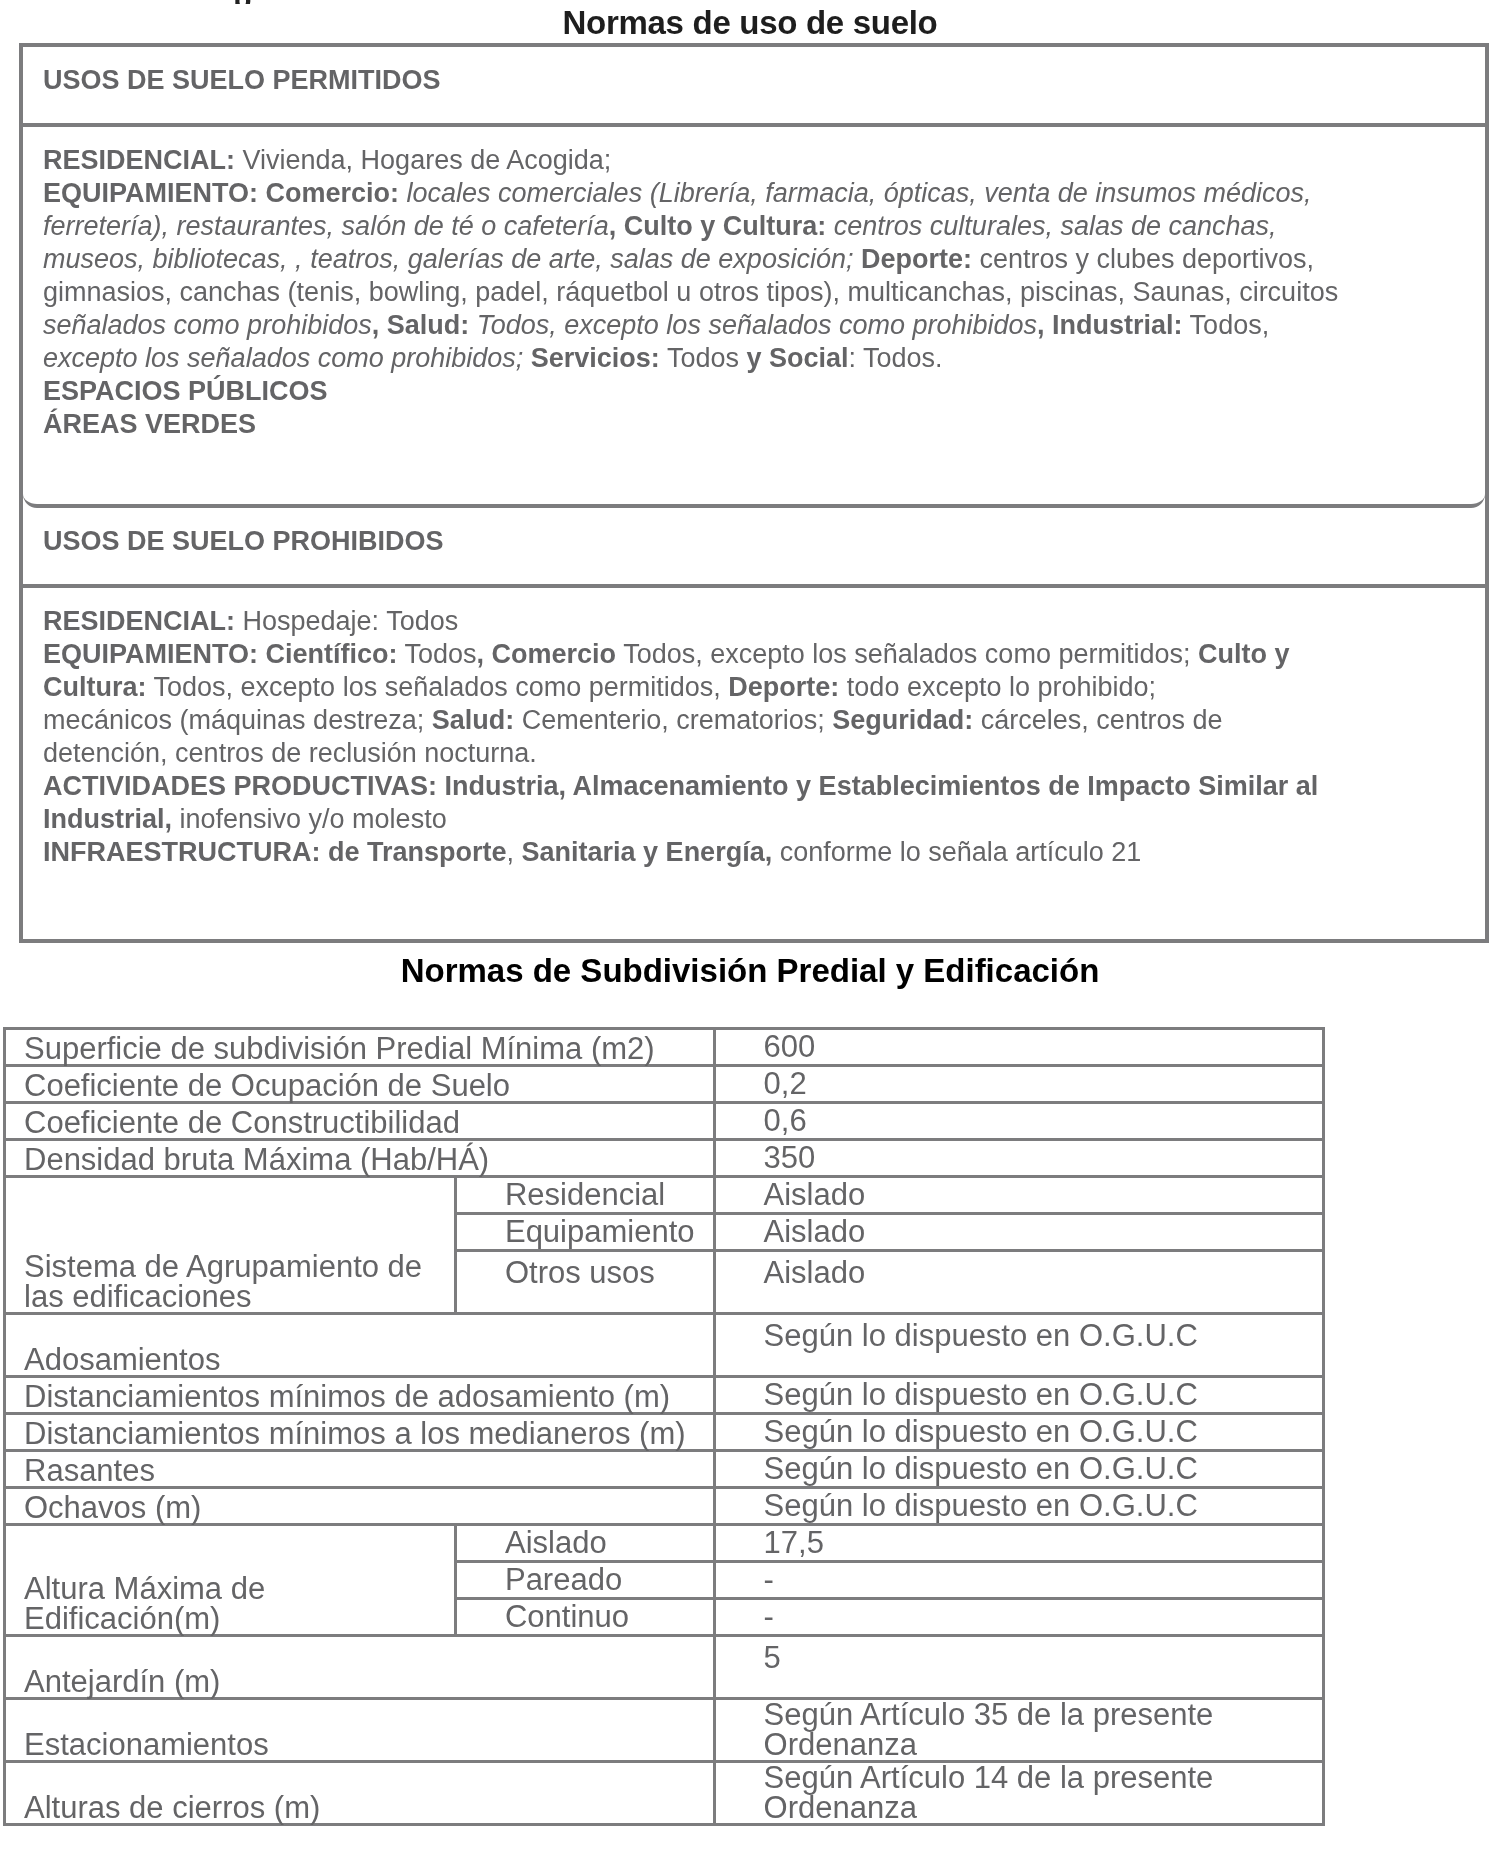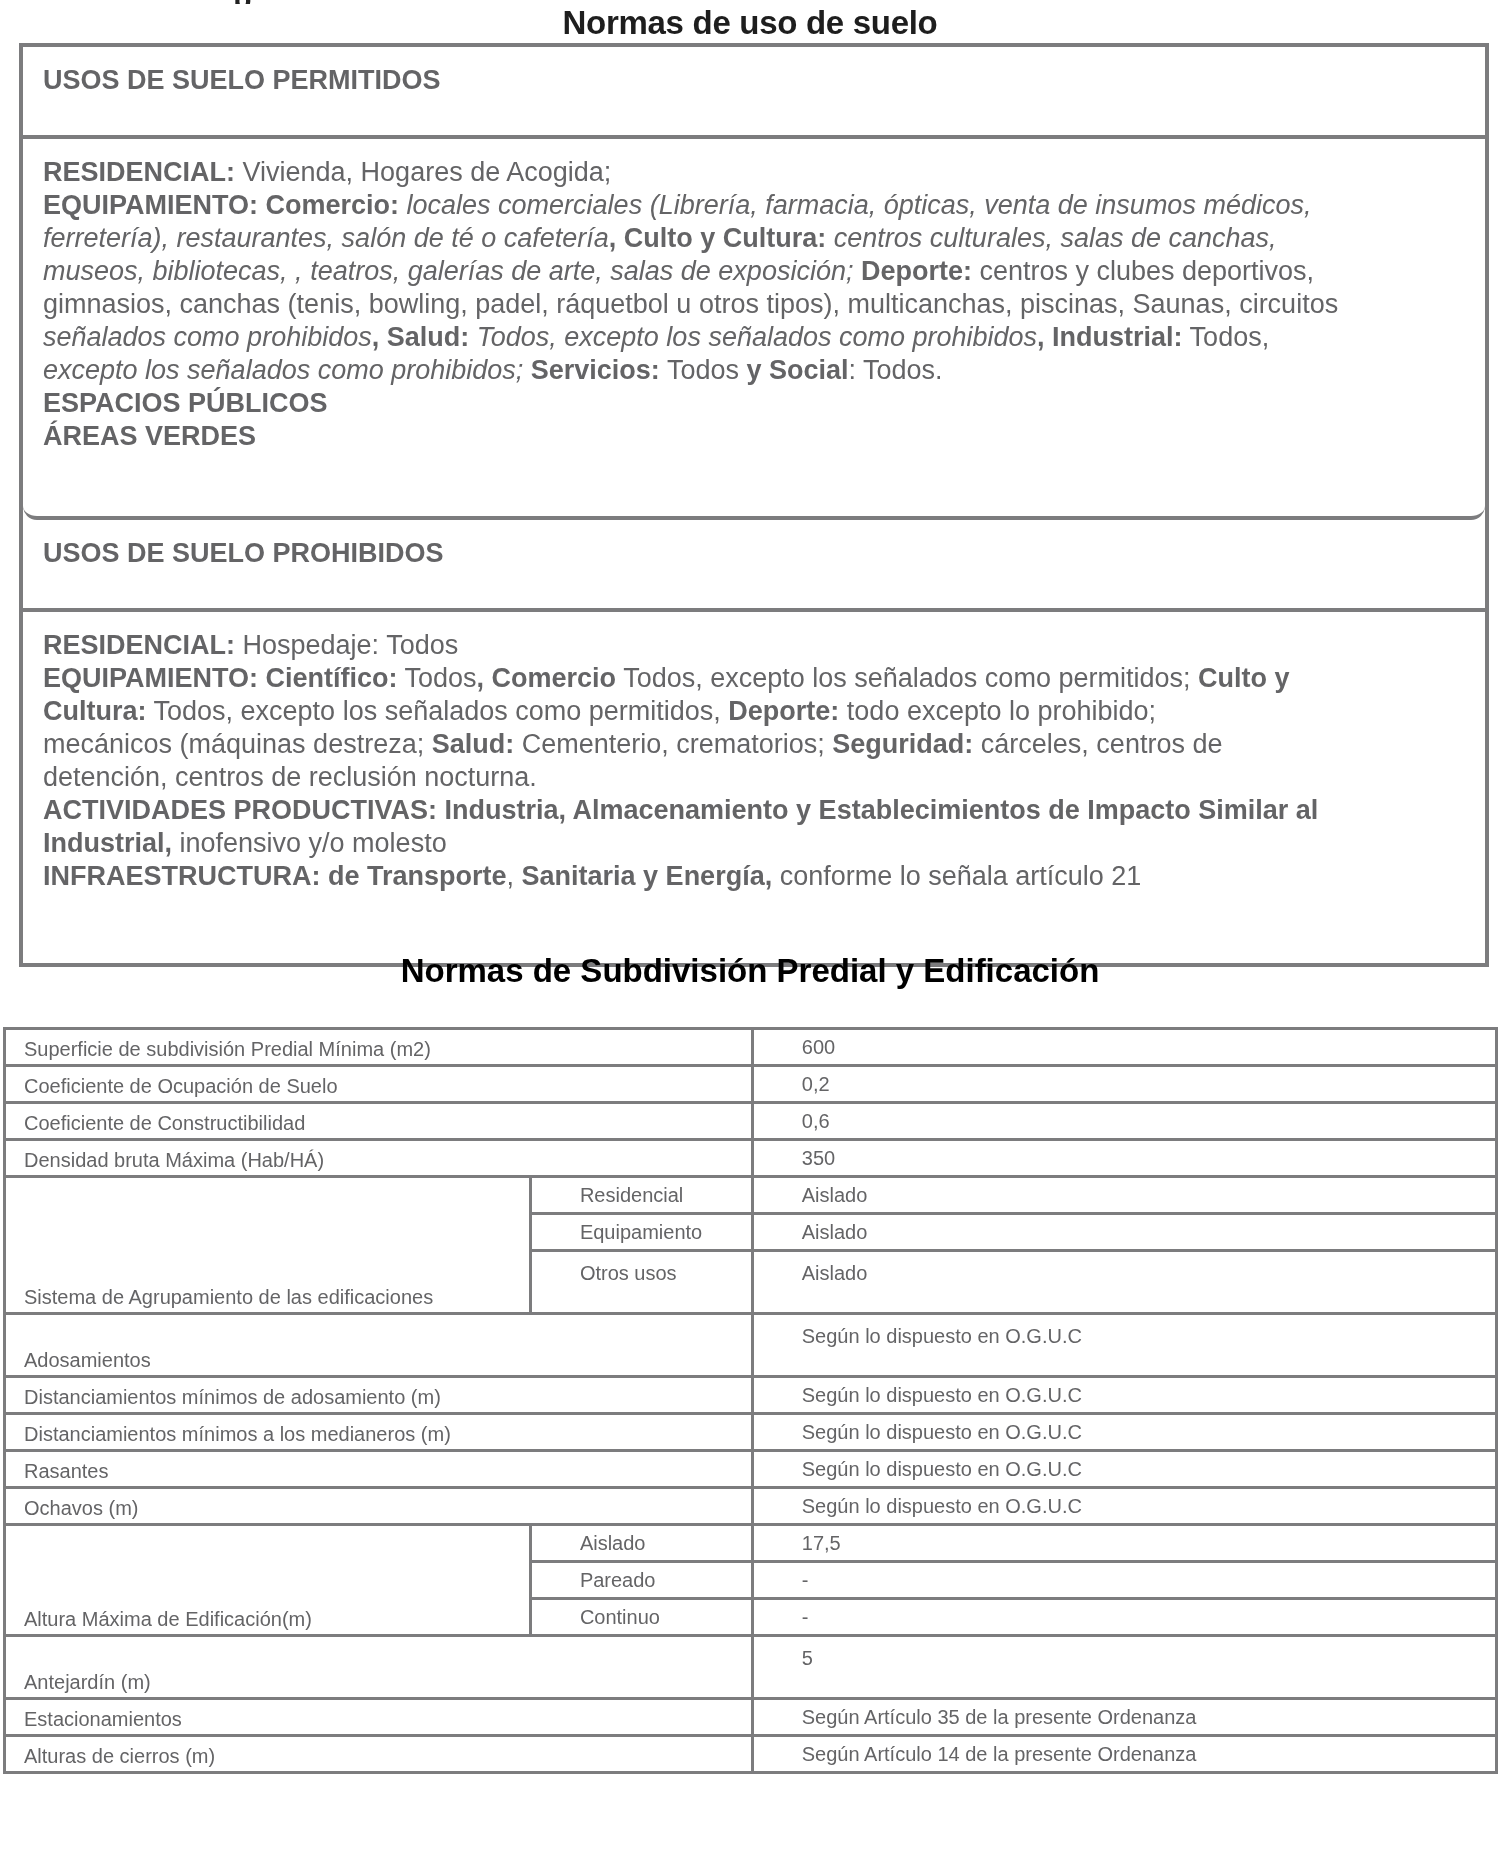"USOS DE SUELO PERMITIDOS" .uso-head { height: 92px -> 80px }
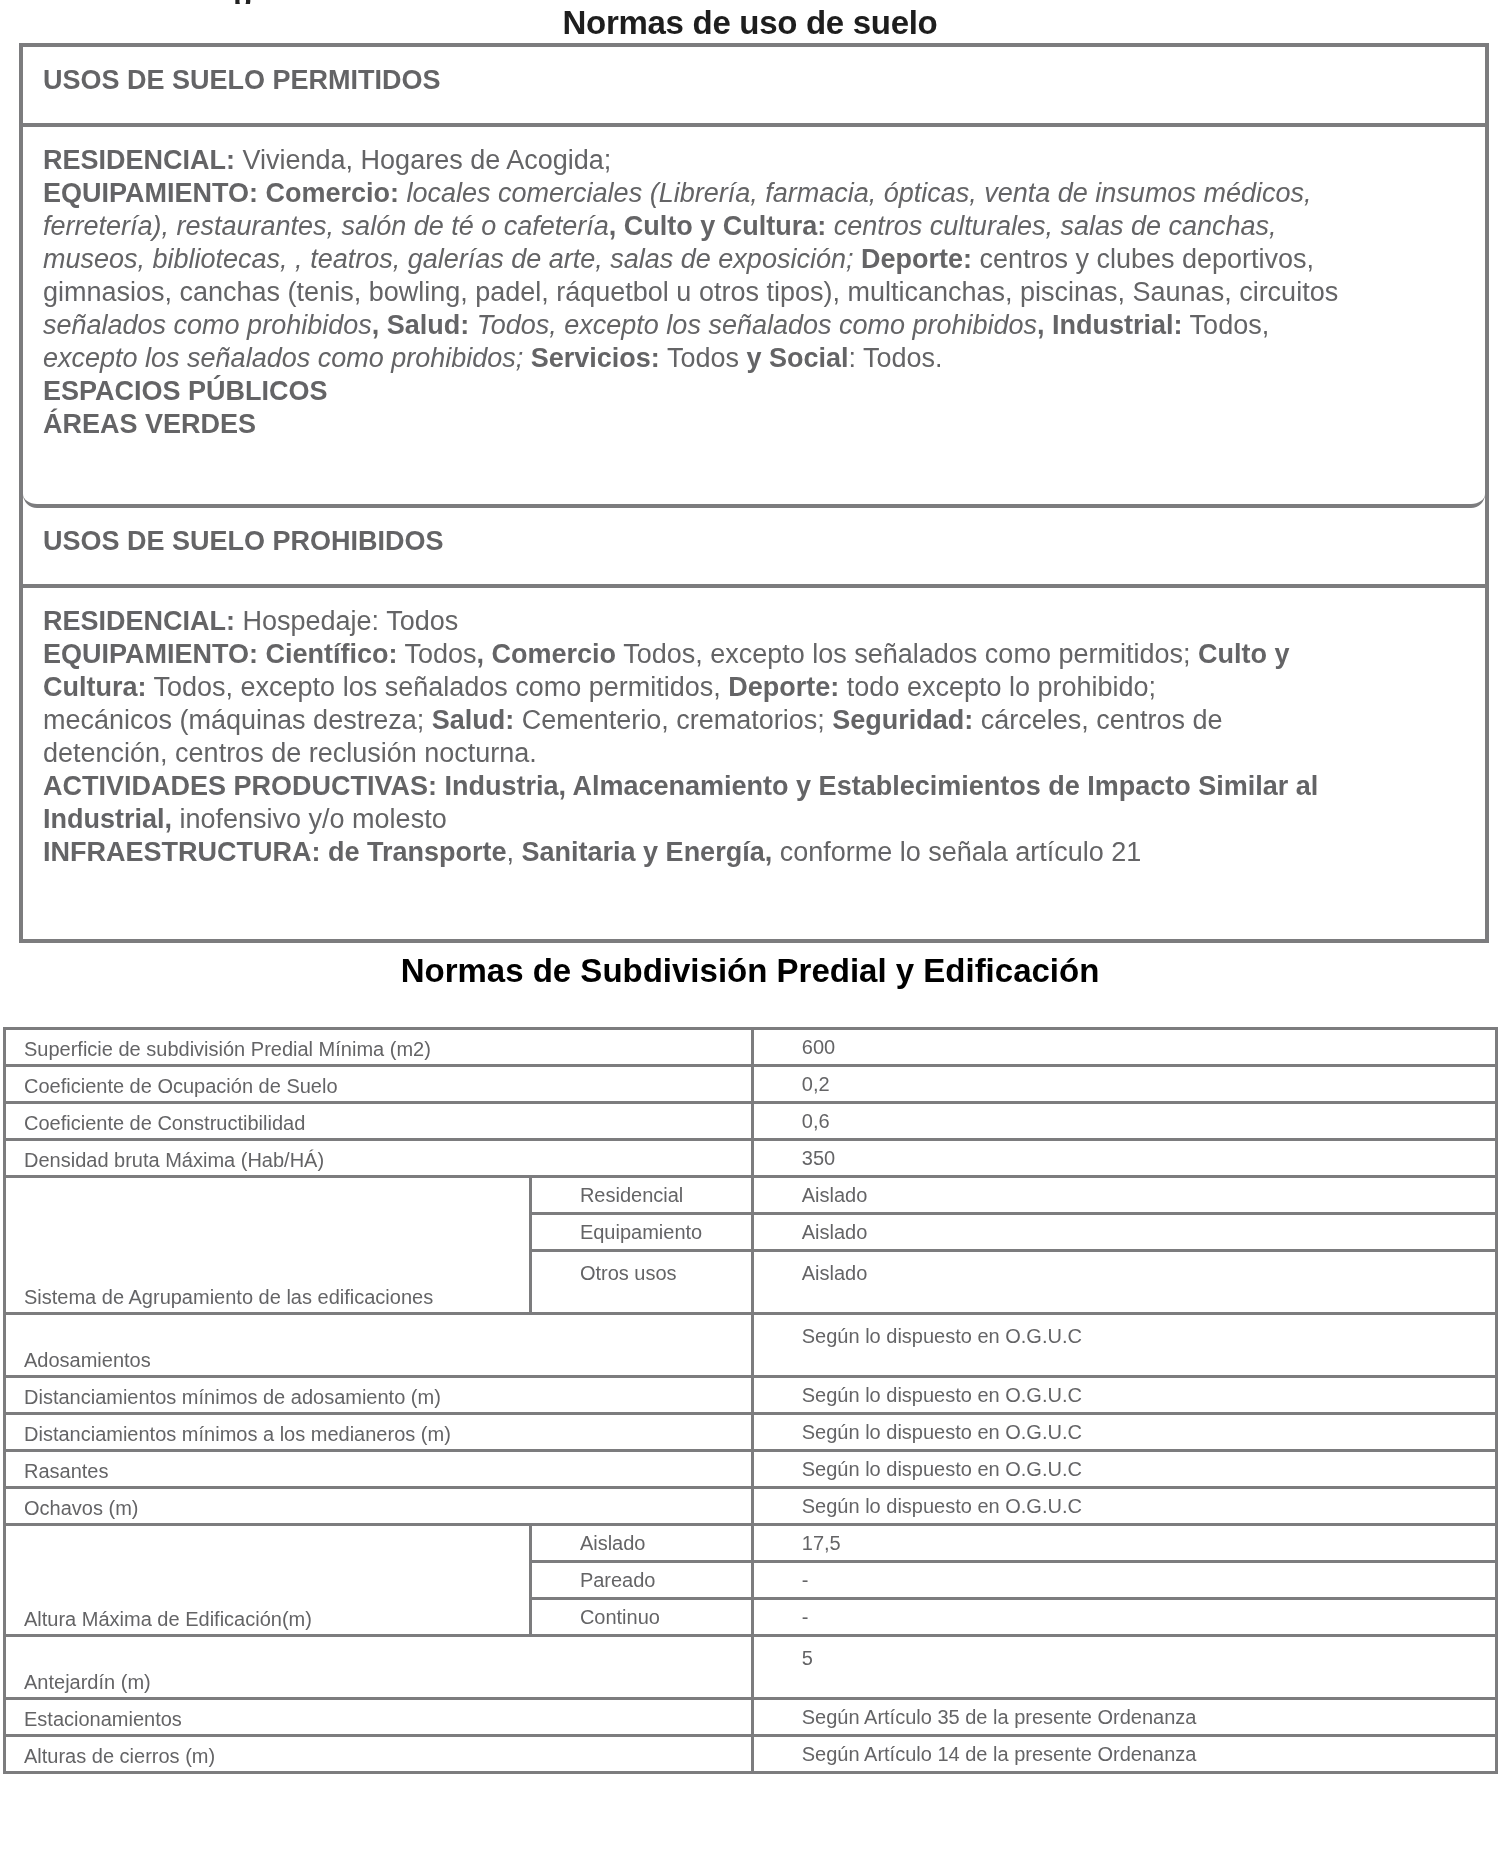"Superficie de subdivisión Predial Mínima" table.sub { font-size: 20px -> 31px; width: 1495px -> 1322px }
